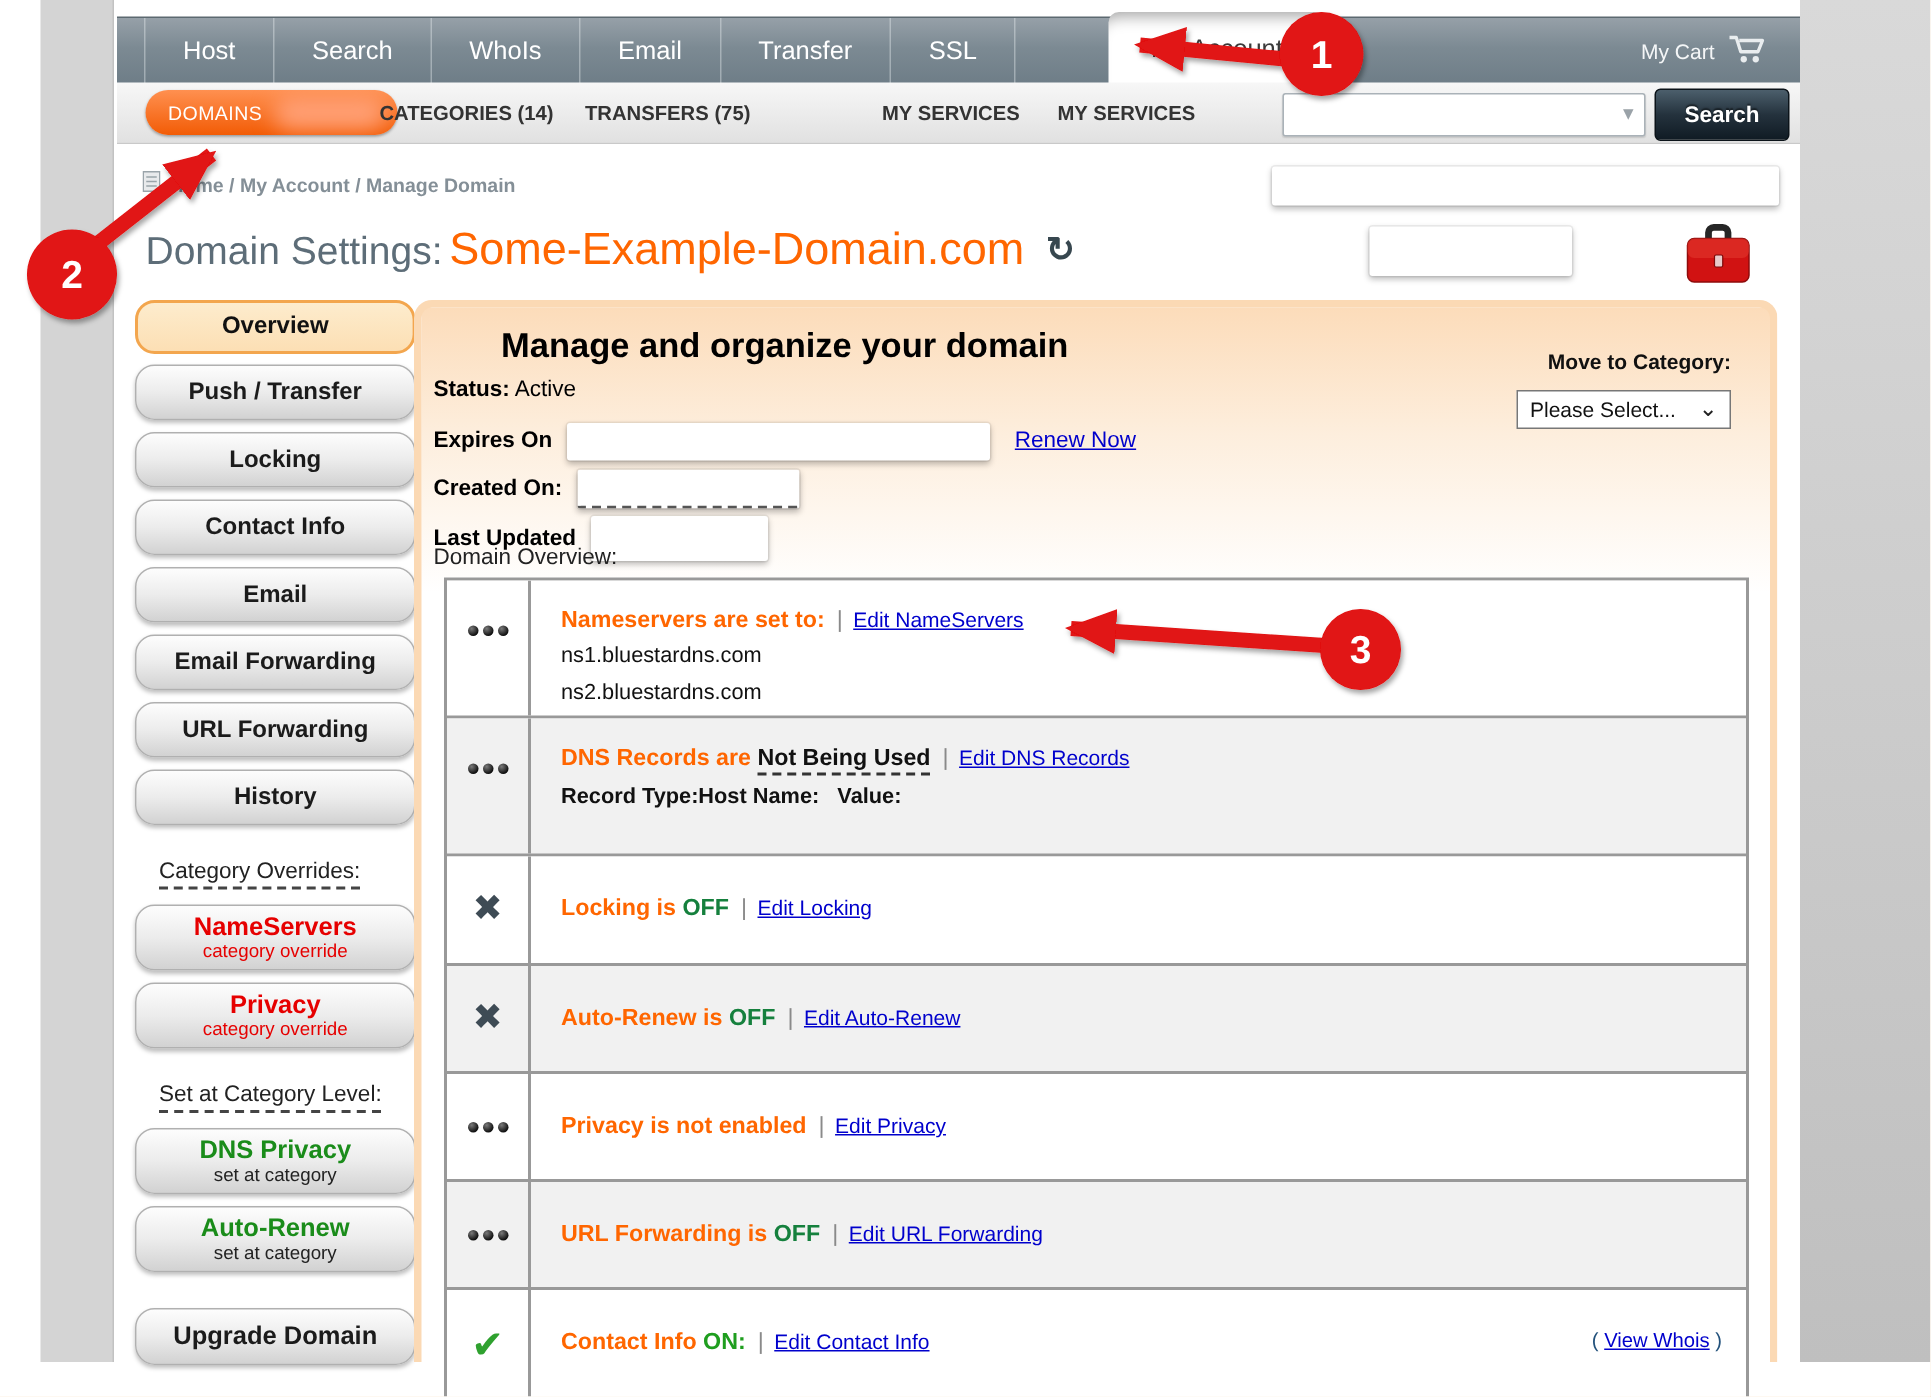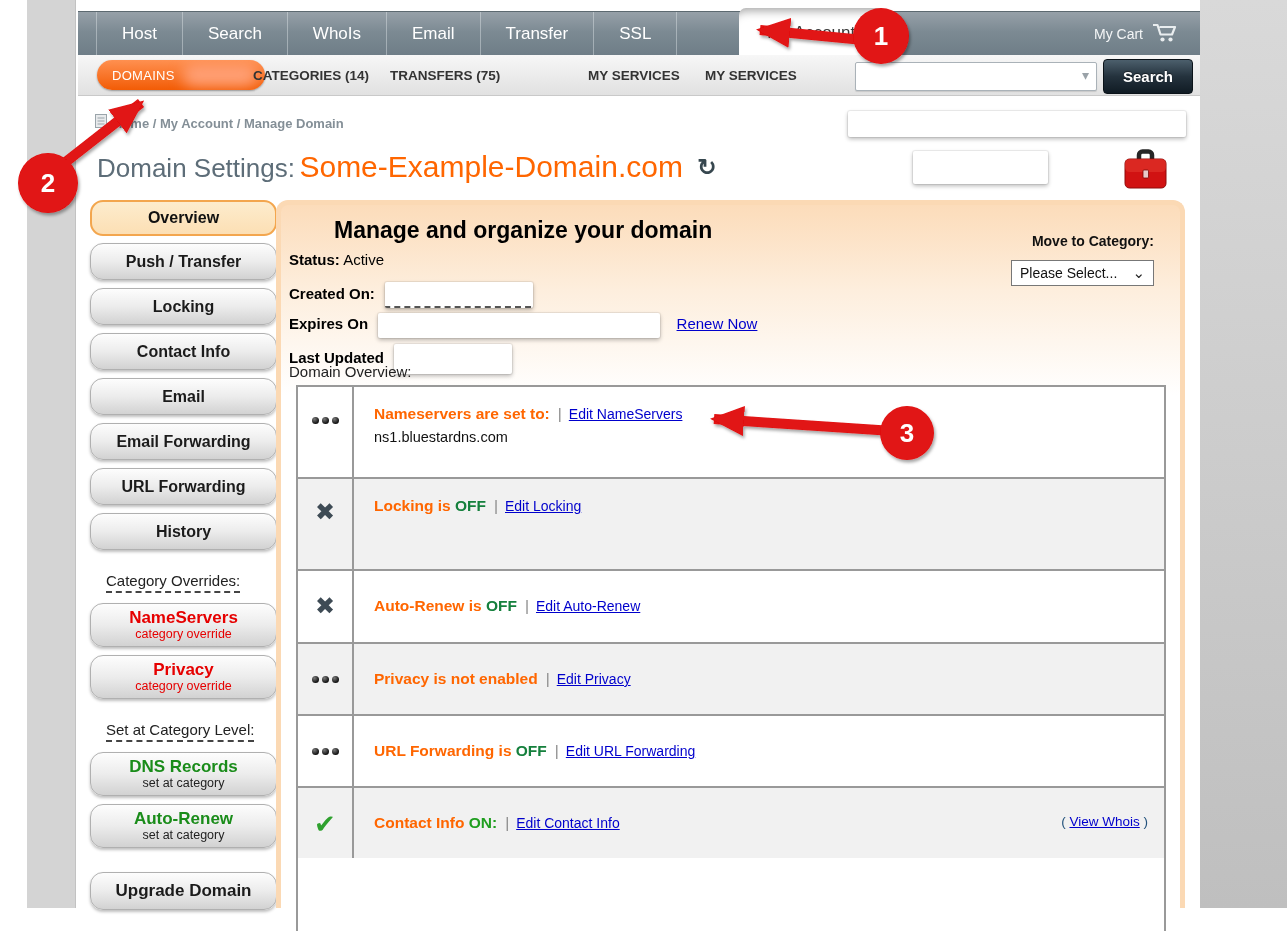"Created On:" div.status-row { order: before "Expires On Renew Now" -> after "Expires On Renew Now" }
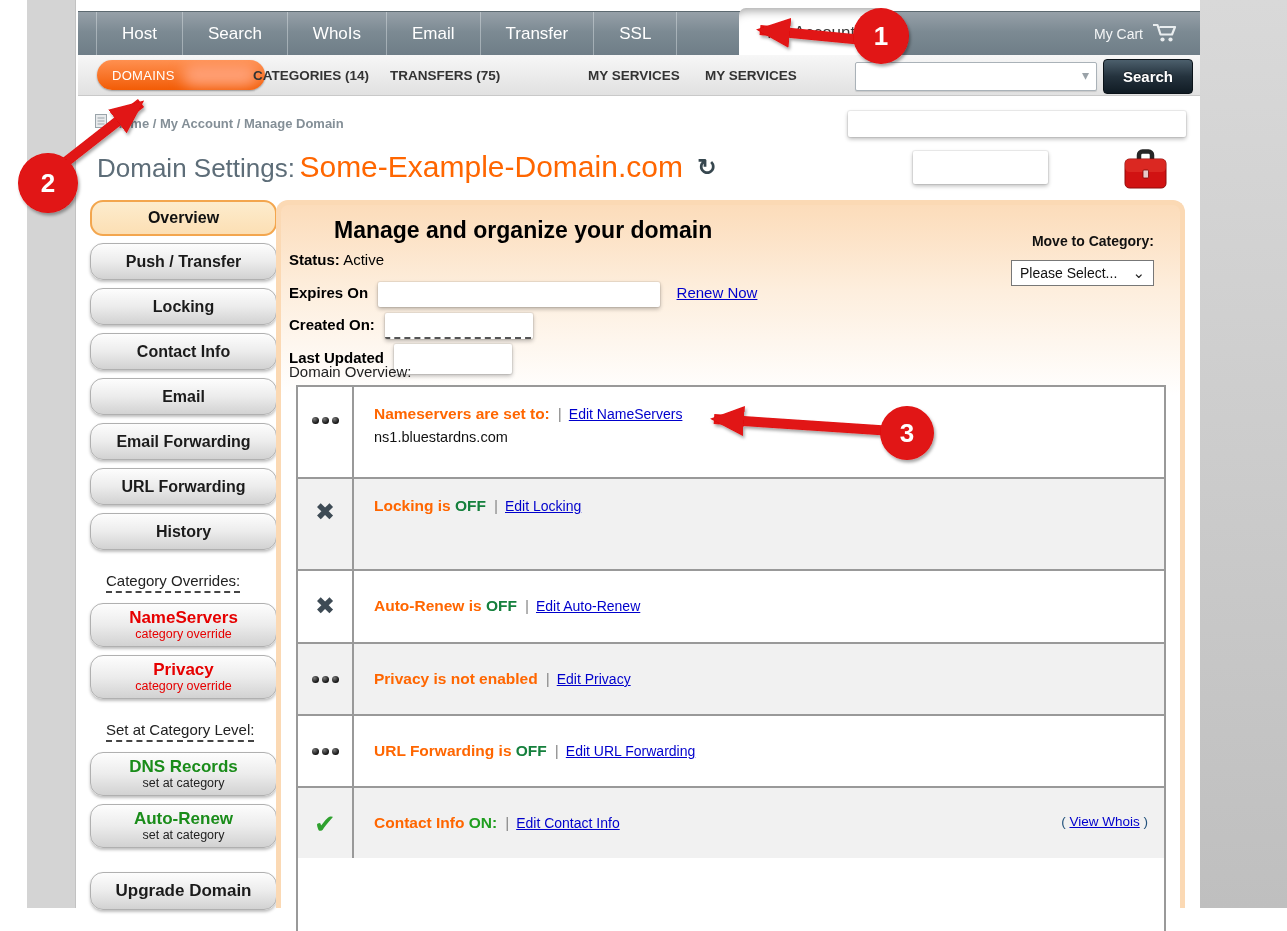"ns2.bluestardns.com" div.t-line { html: none -> <div>ns2.bluestardns.com</div> }
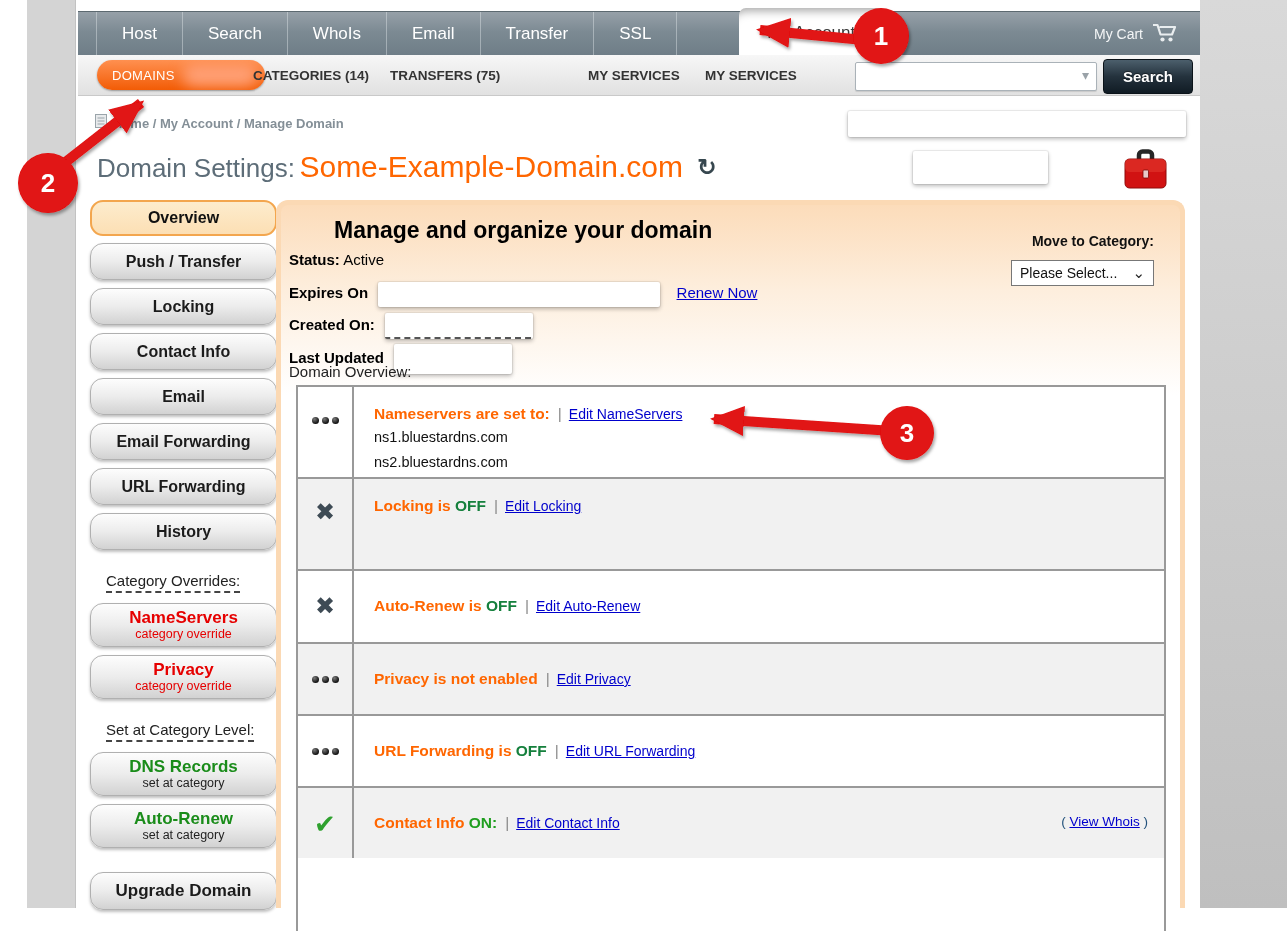"DNS Records are Not Being" div.t-row { html: none -> <div> <div> <div> <span></span> <span></span> <span></span> </div> </div> <div> <div><span>DNS Records are </span><span>Not Being Used</span><span>|</span><span>Edit DNS Records</span></div> <div>Record Type:Host Name: Value:</div> </div> </div> }
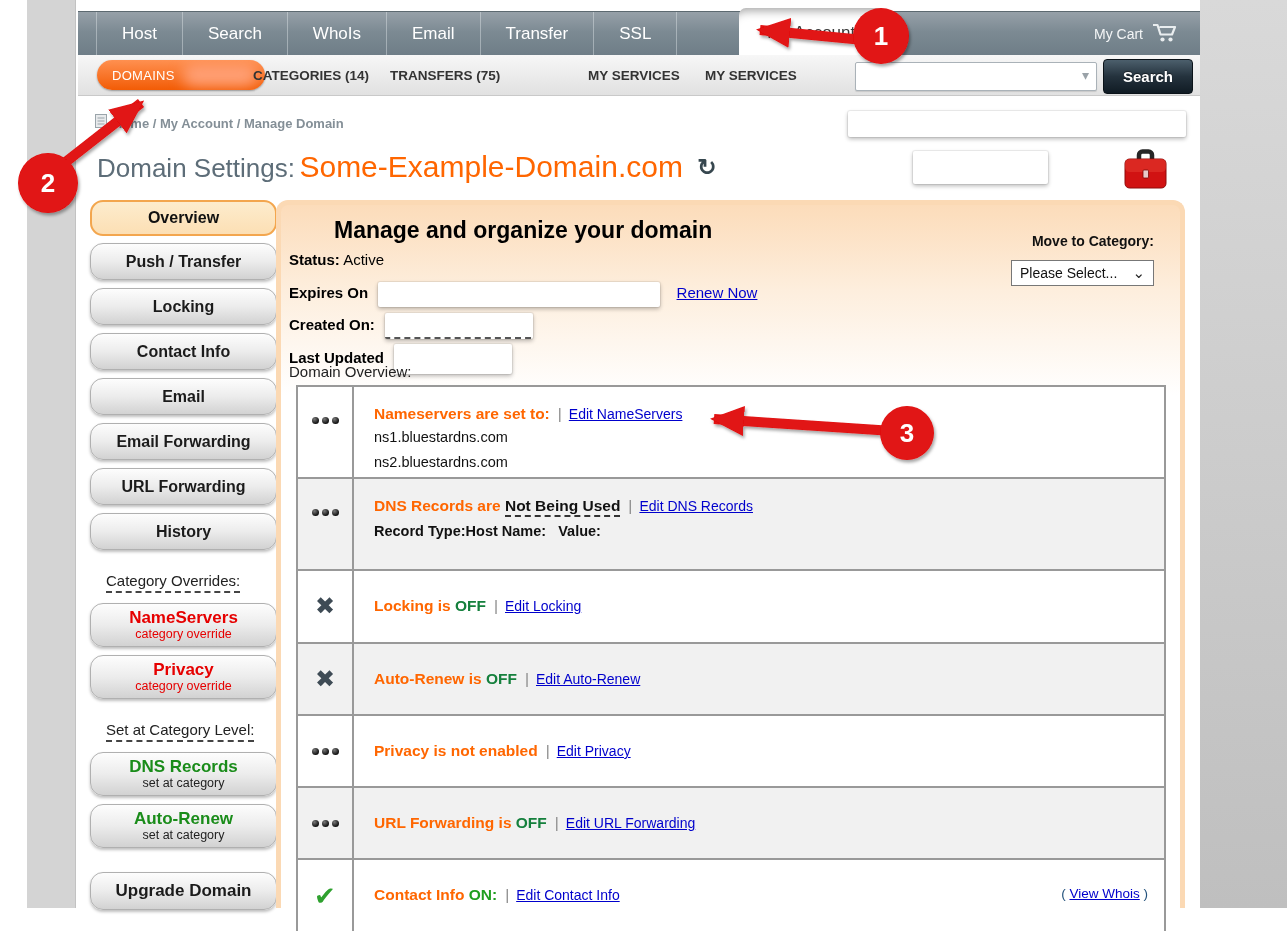"DNS Records" div.sb-ov-title { text: Records -> Privacy }
